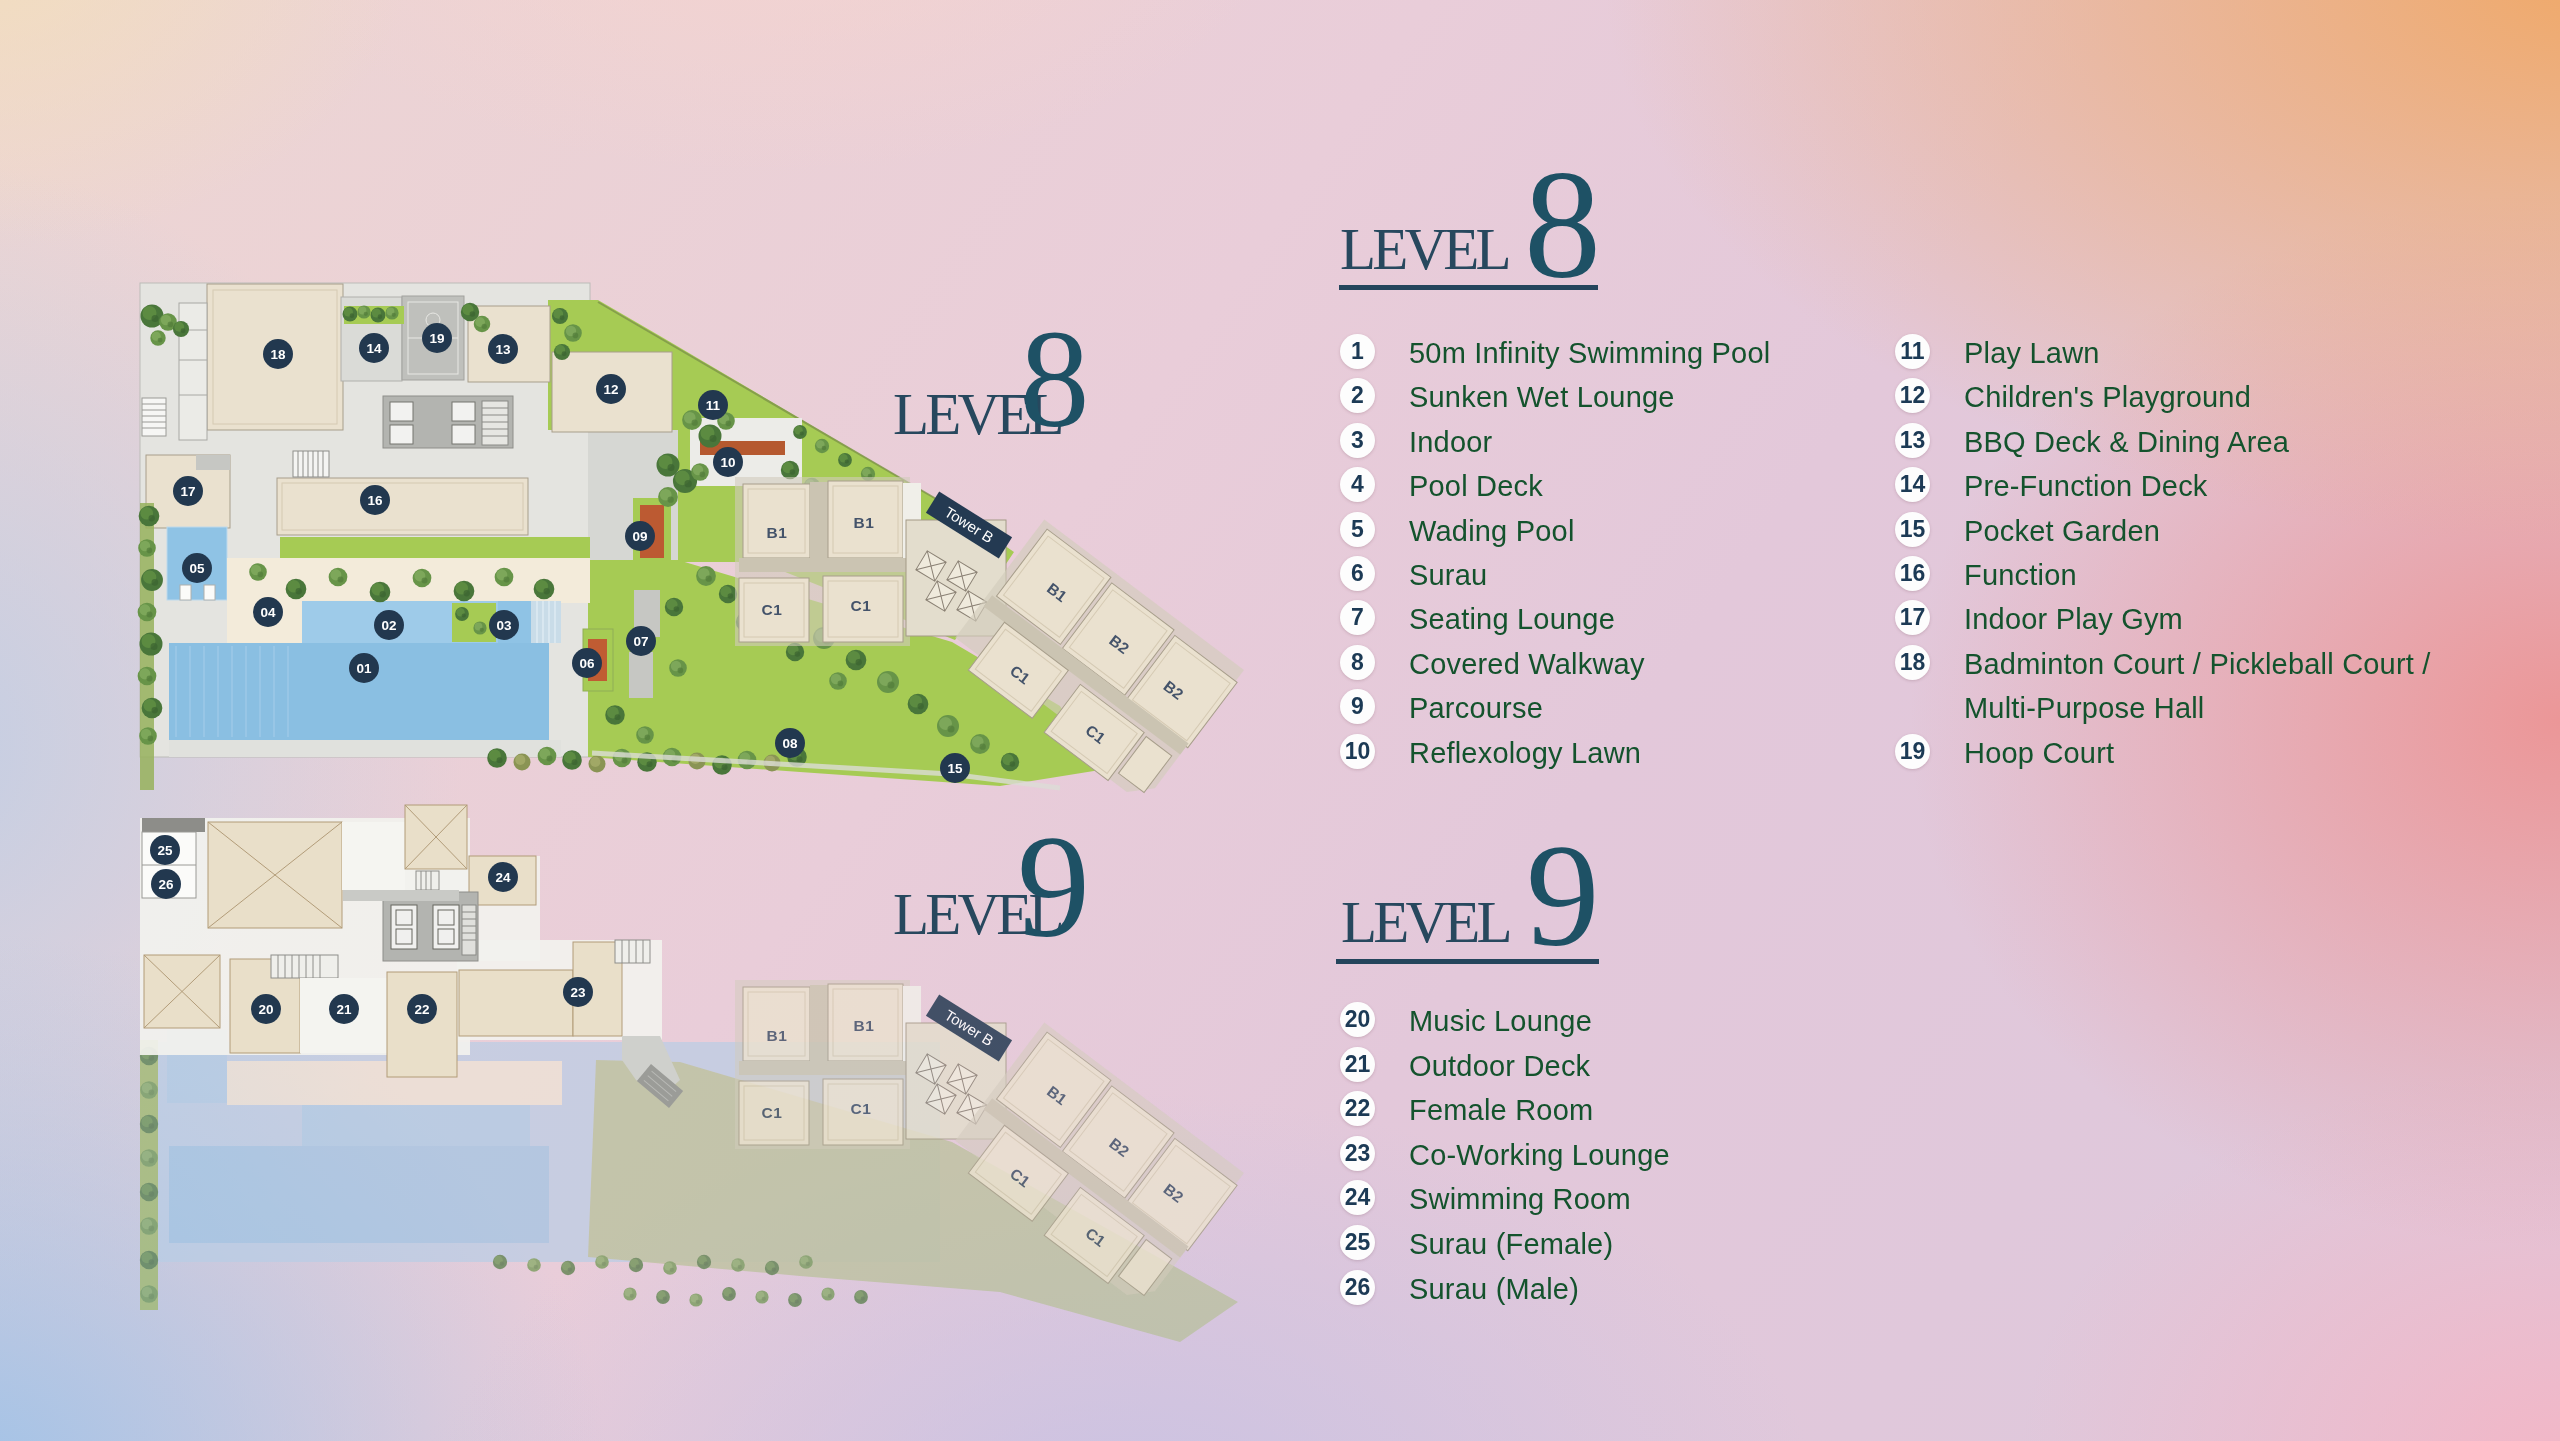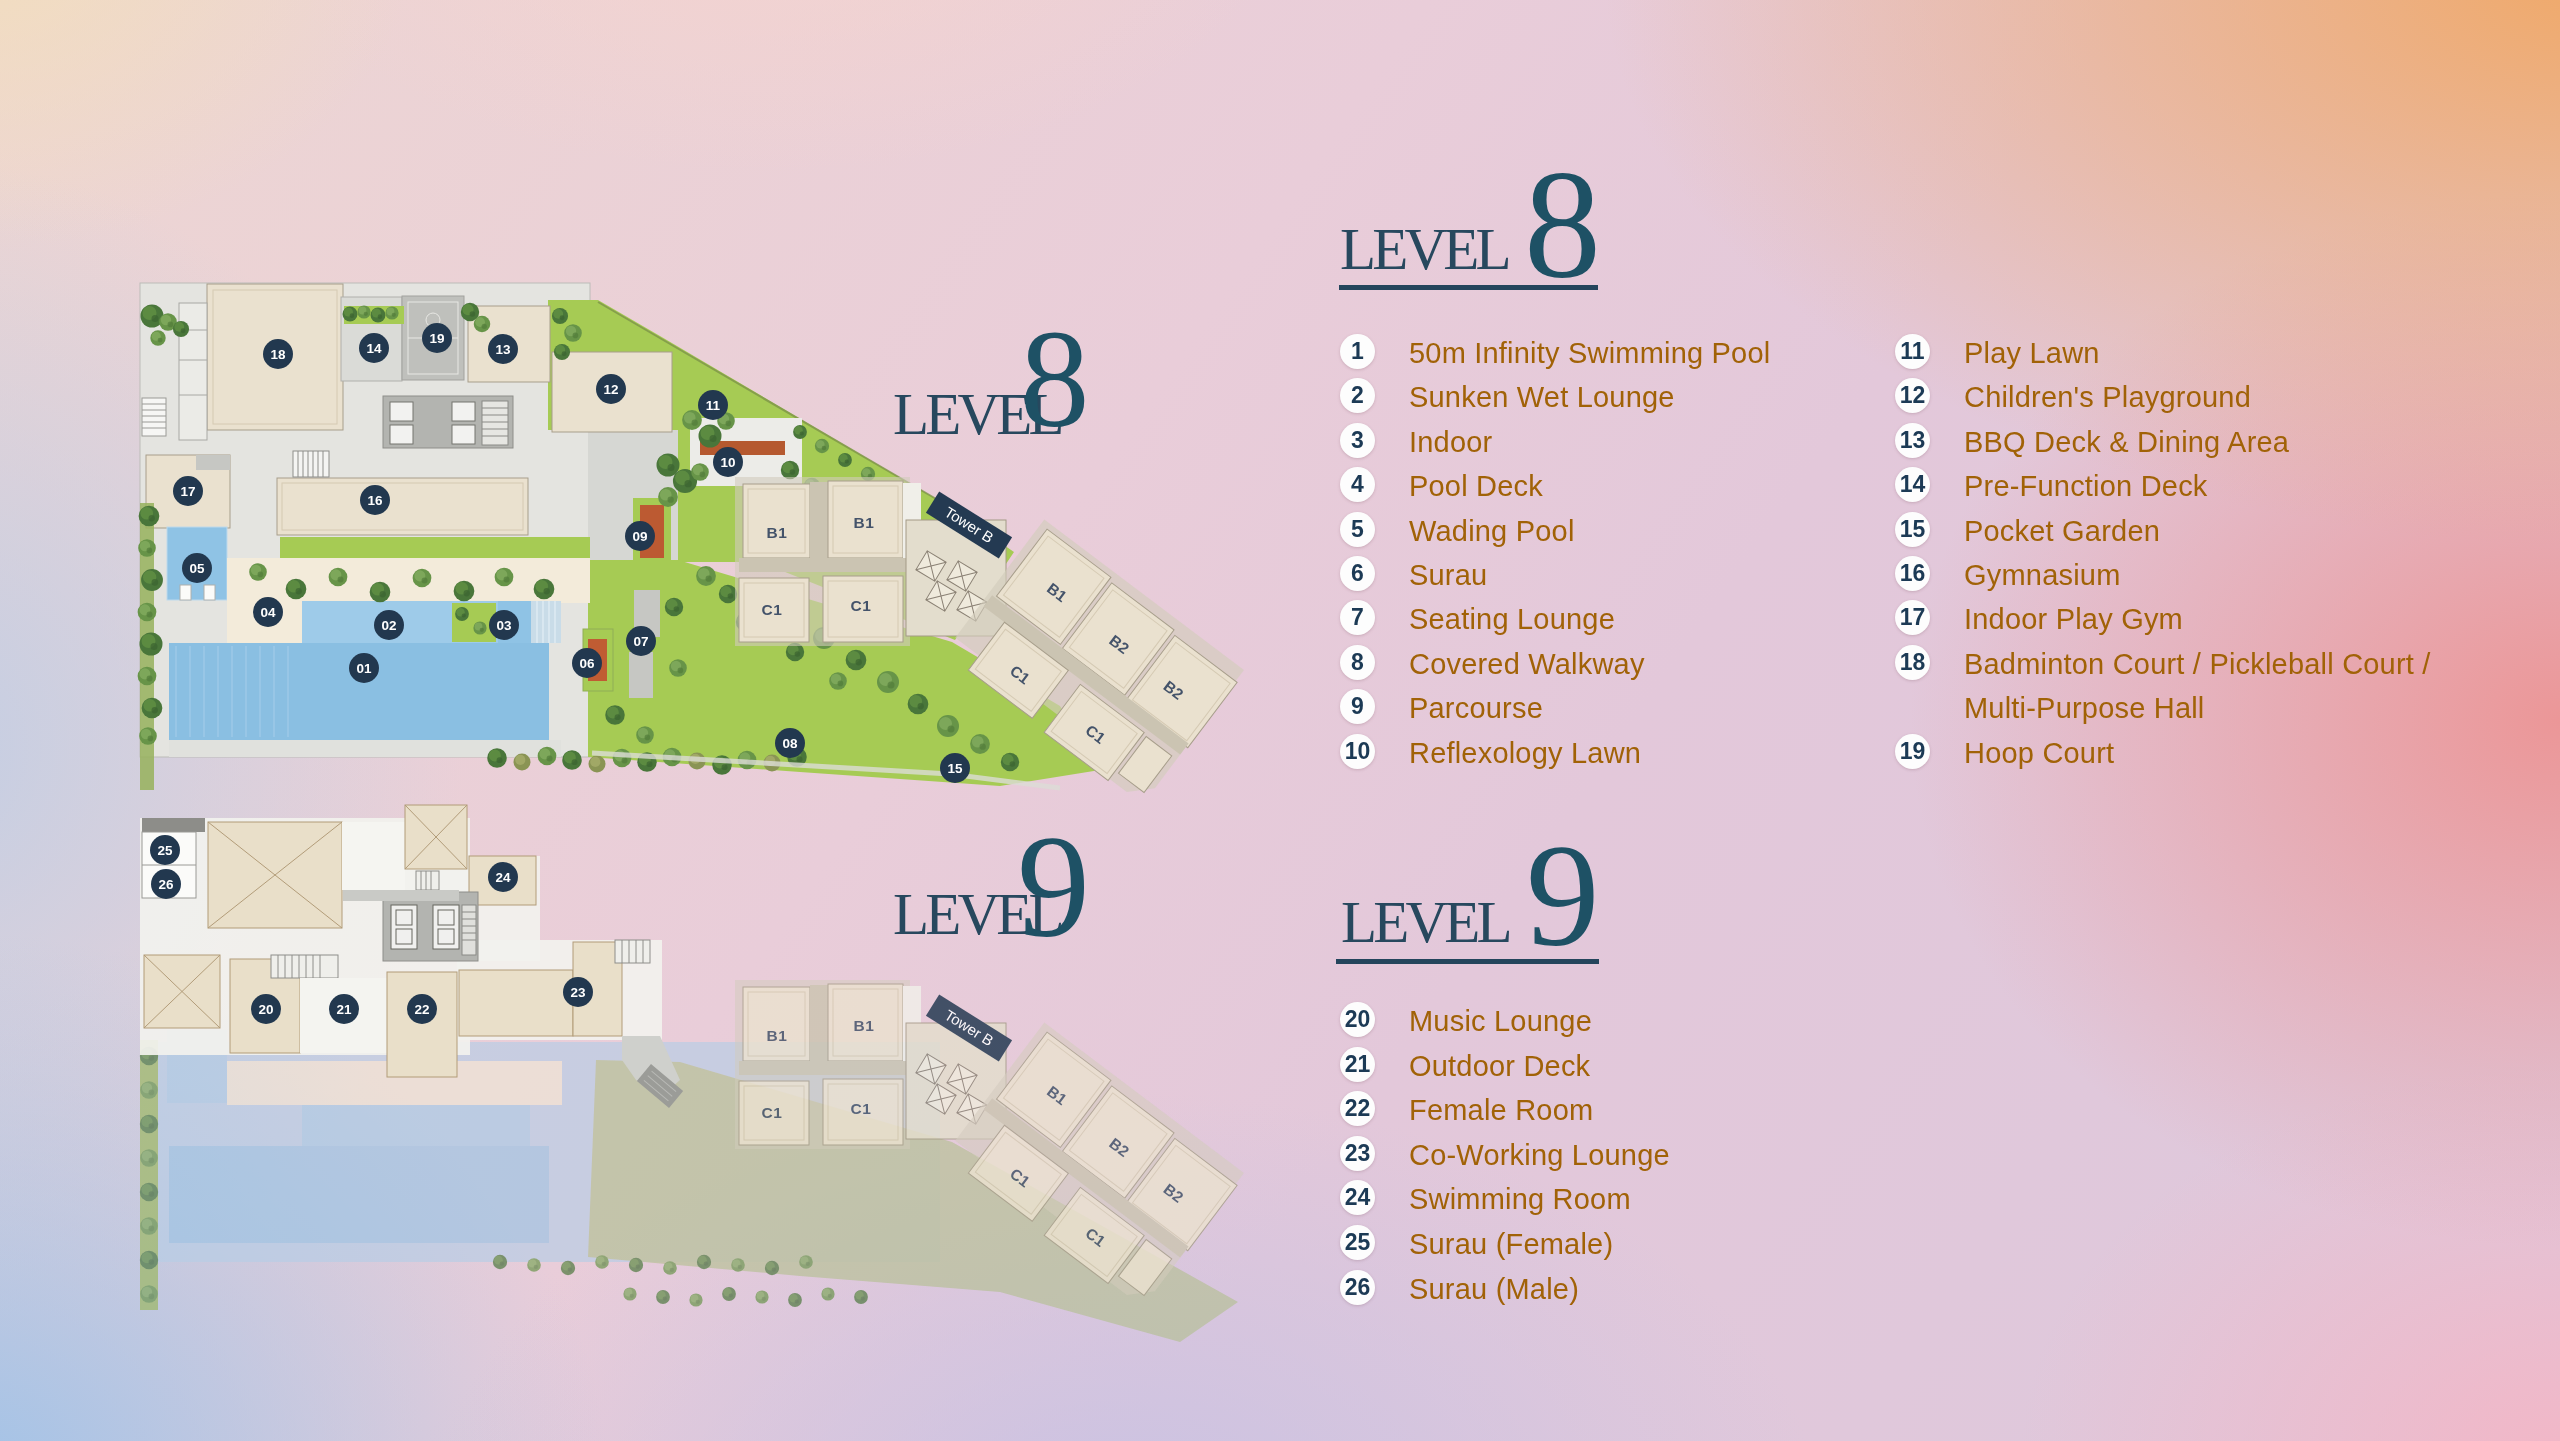"50m Infinity Swimming Pool" .ltxt { color: #a16207 -> #14532d }
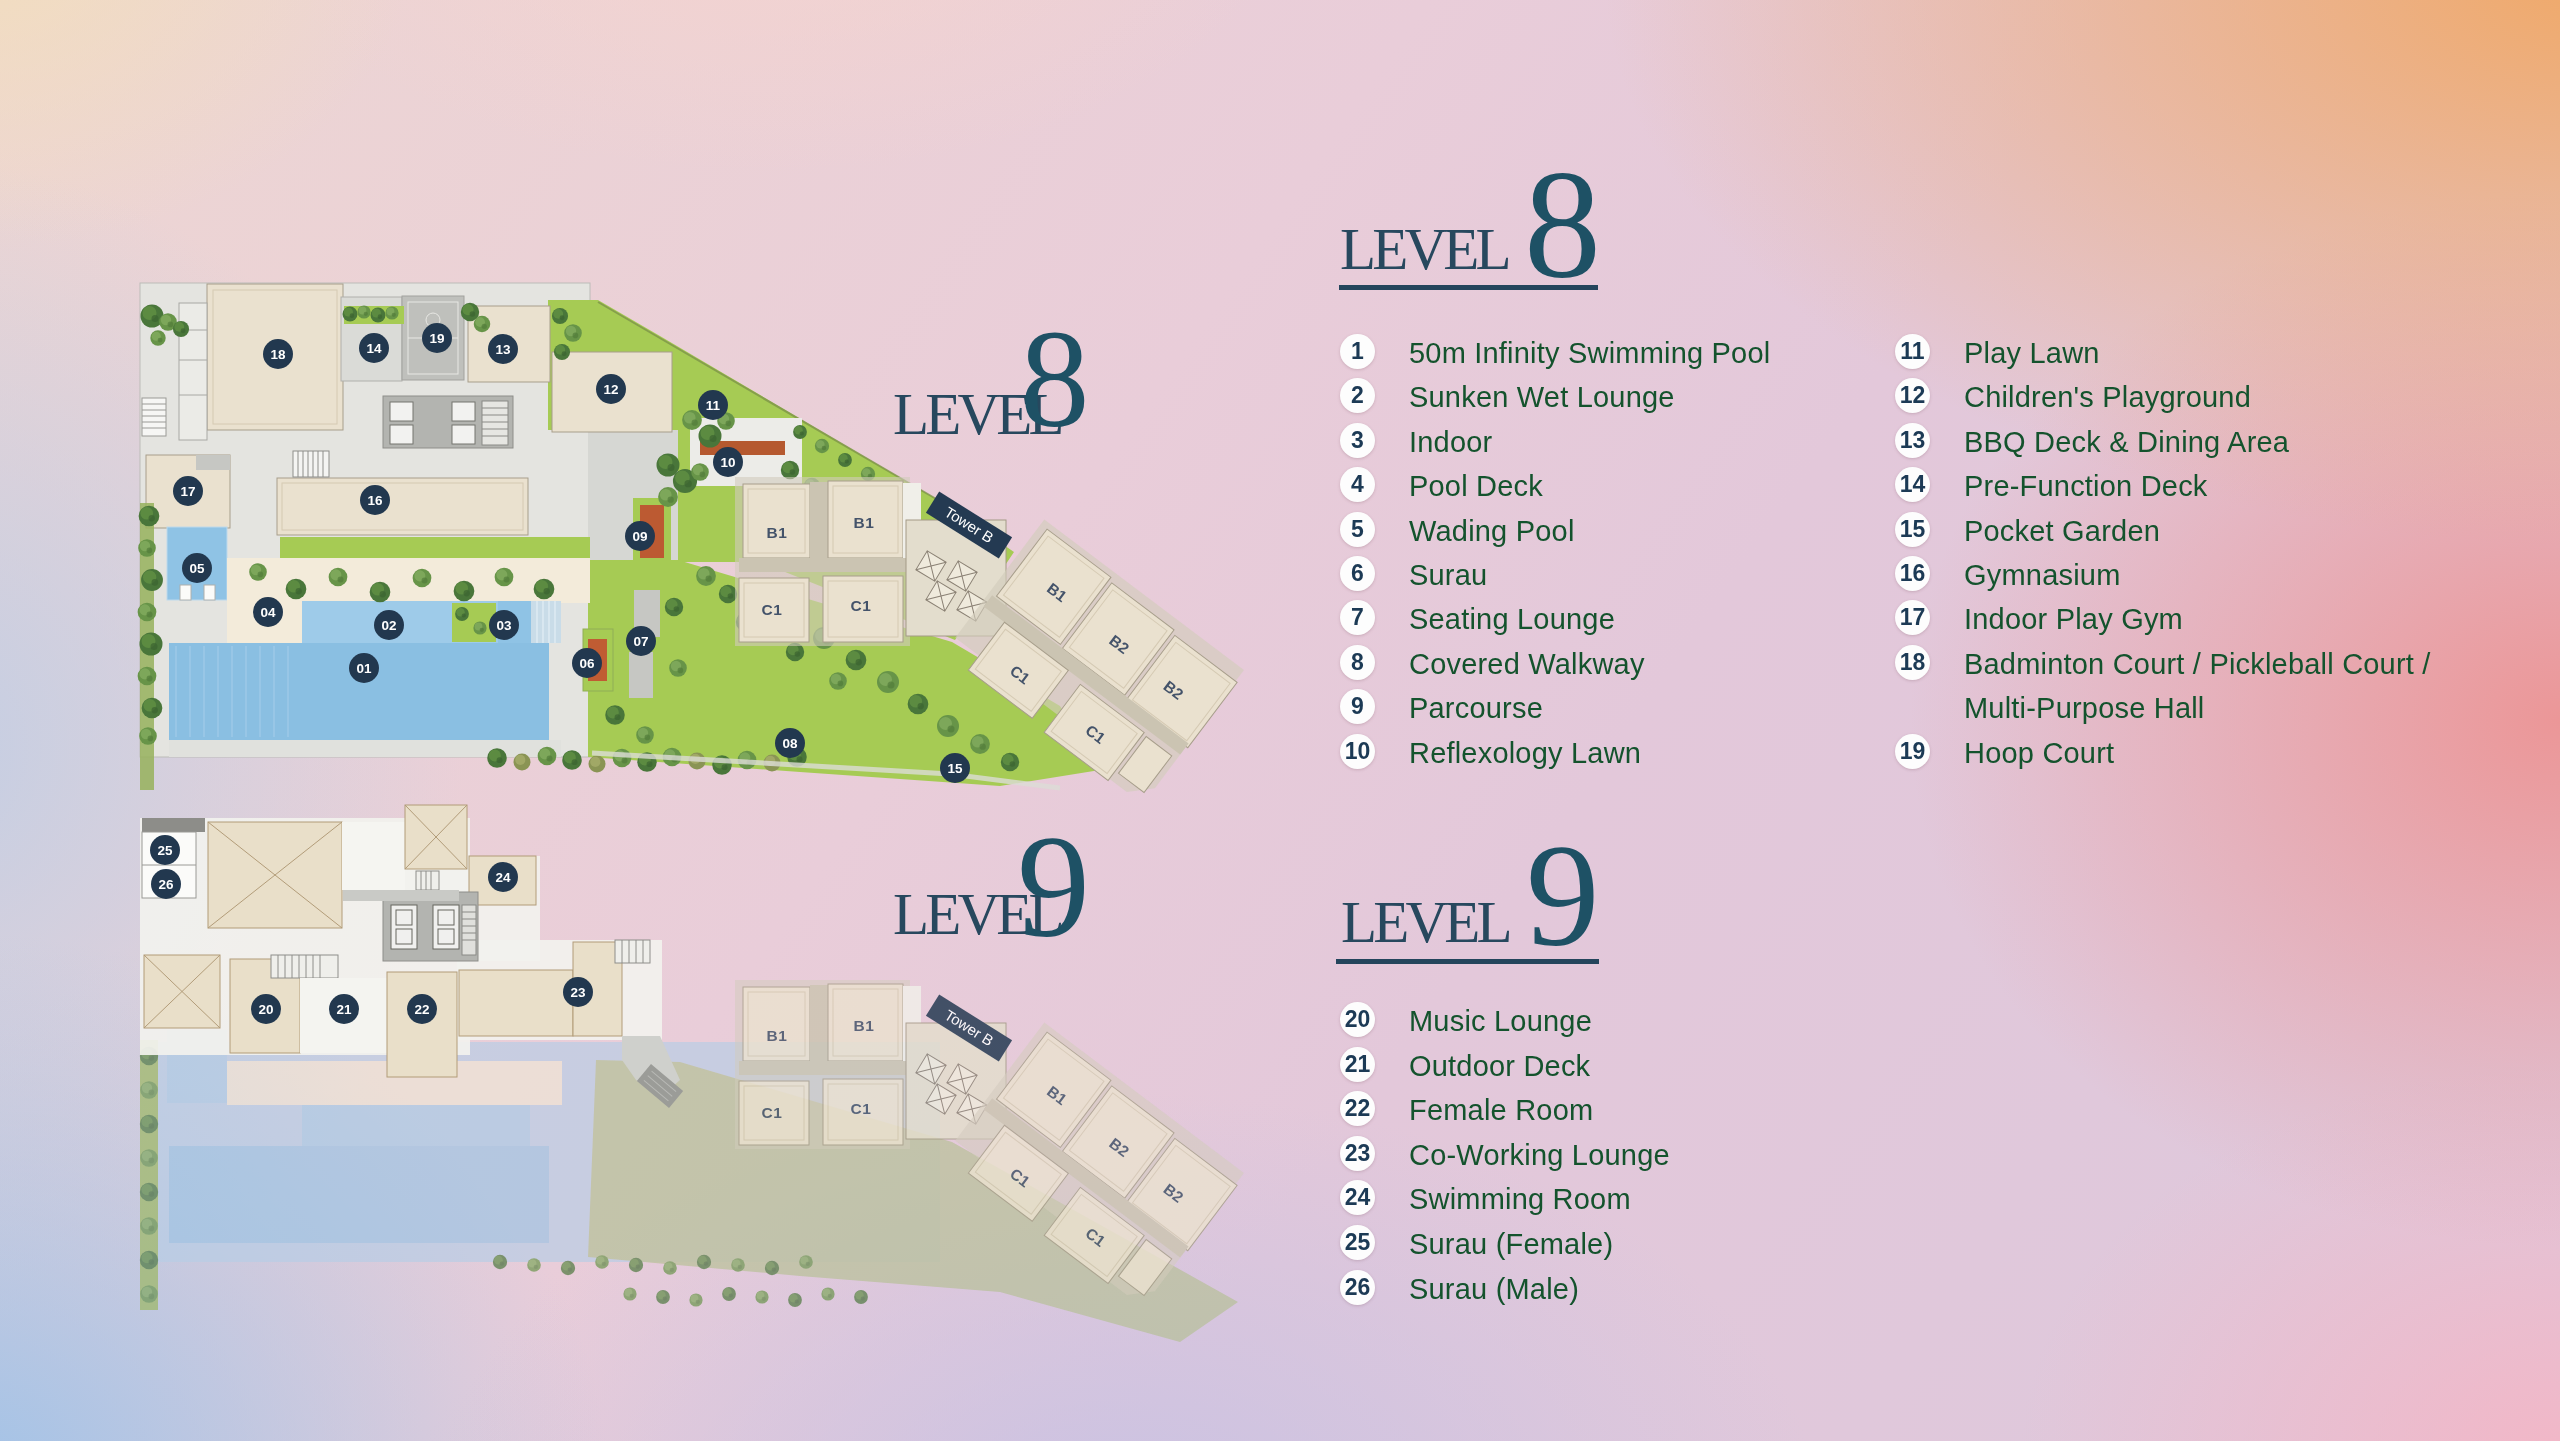"Gymnasium" div.ltxt { text: Gymnasium -> Function }
